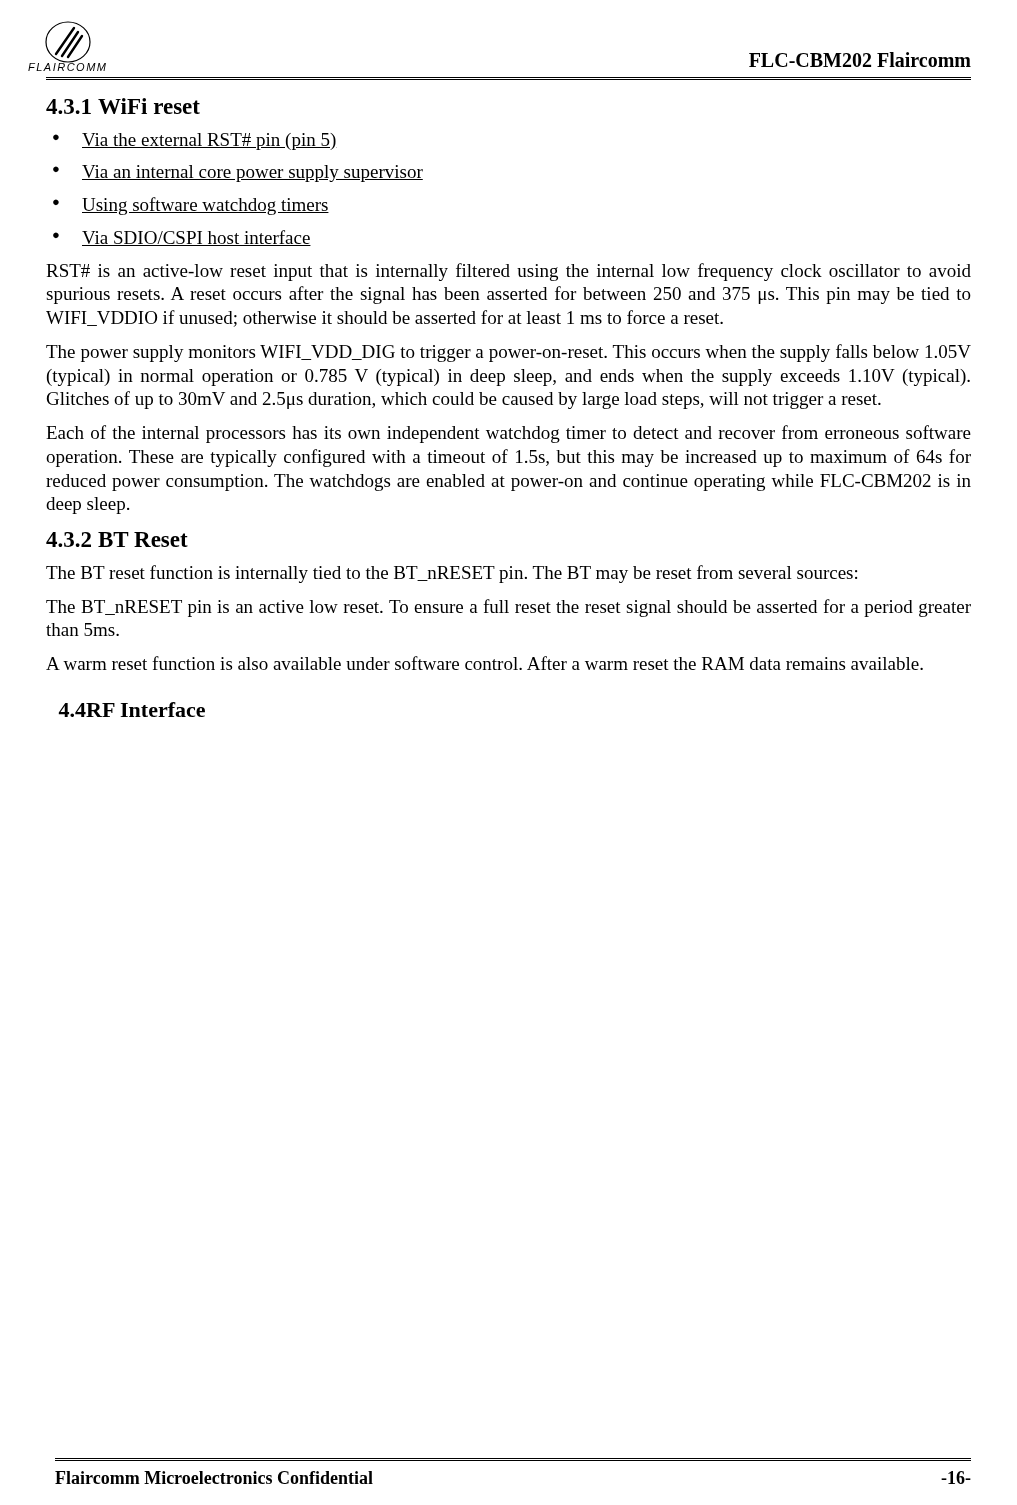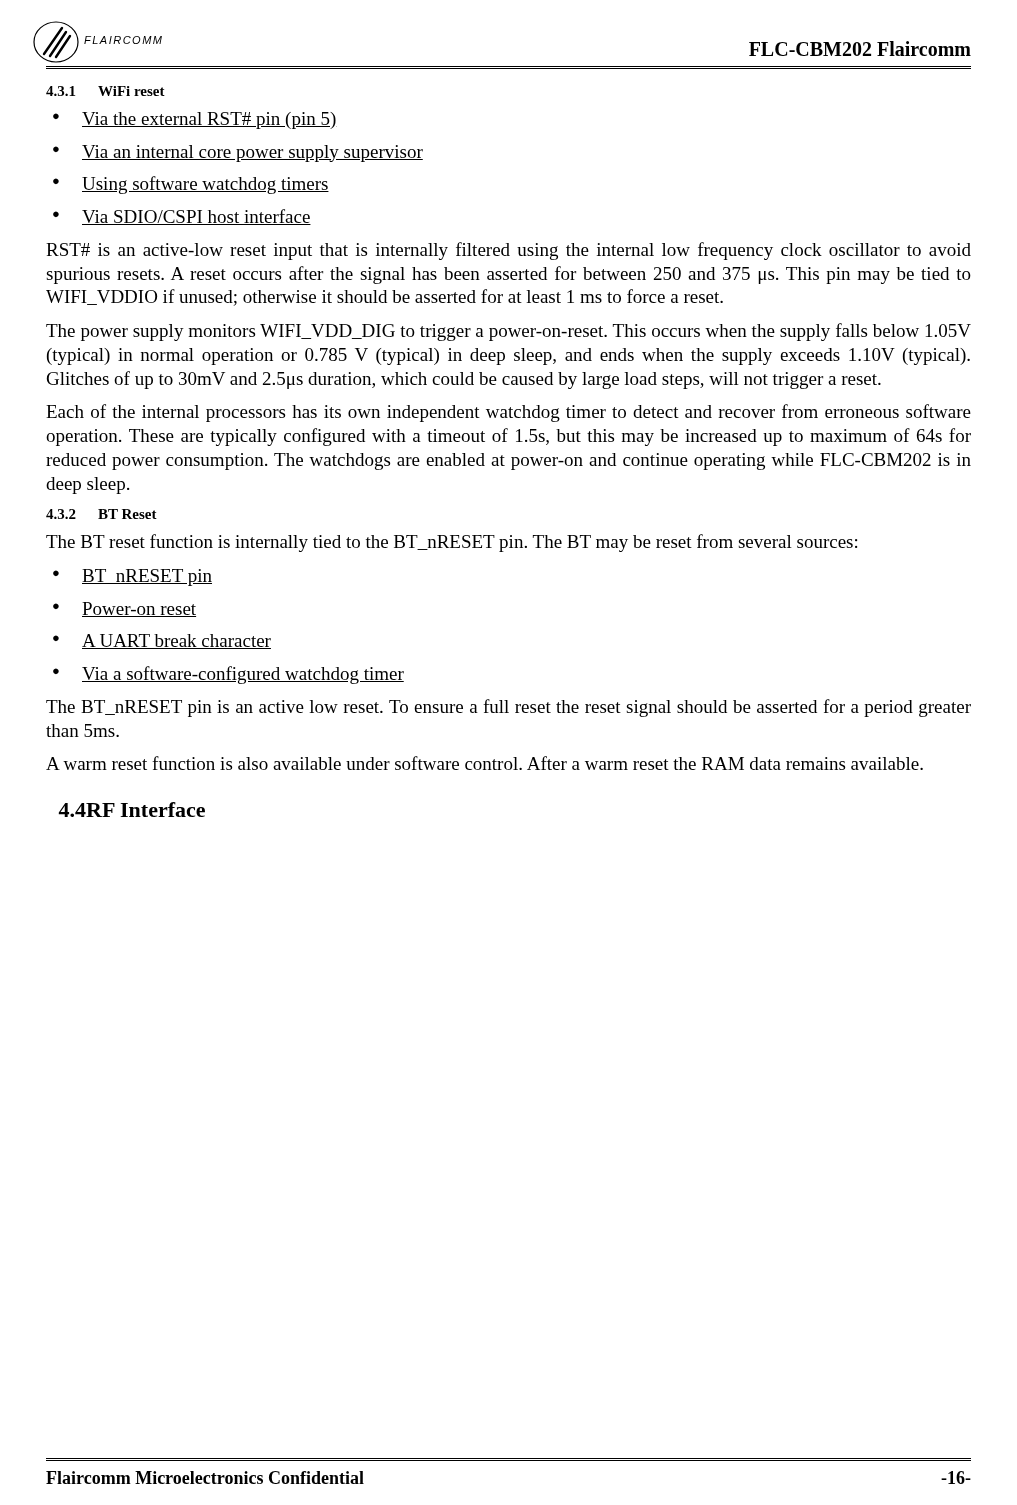"FLAIRCOMM" .logo-block { flex-direction: row -> column }
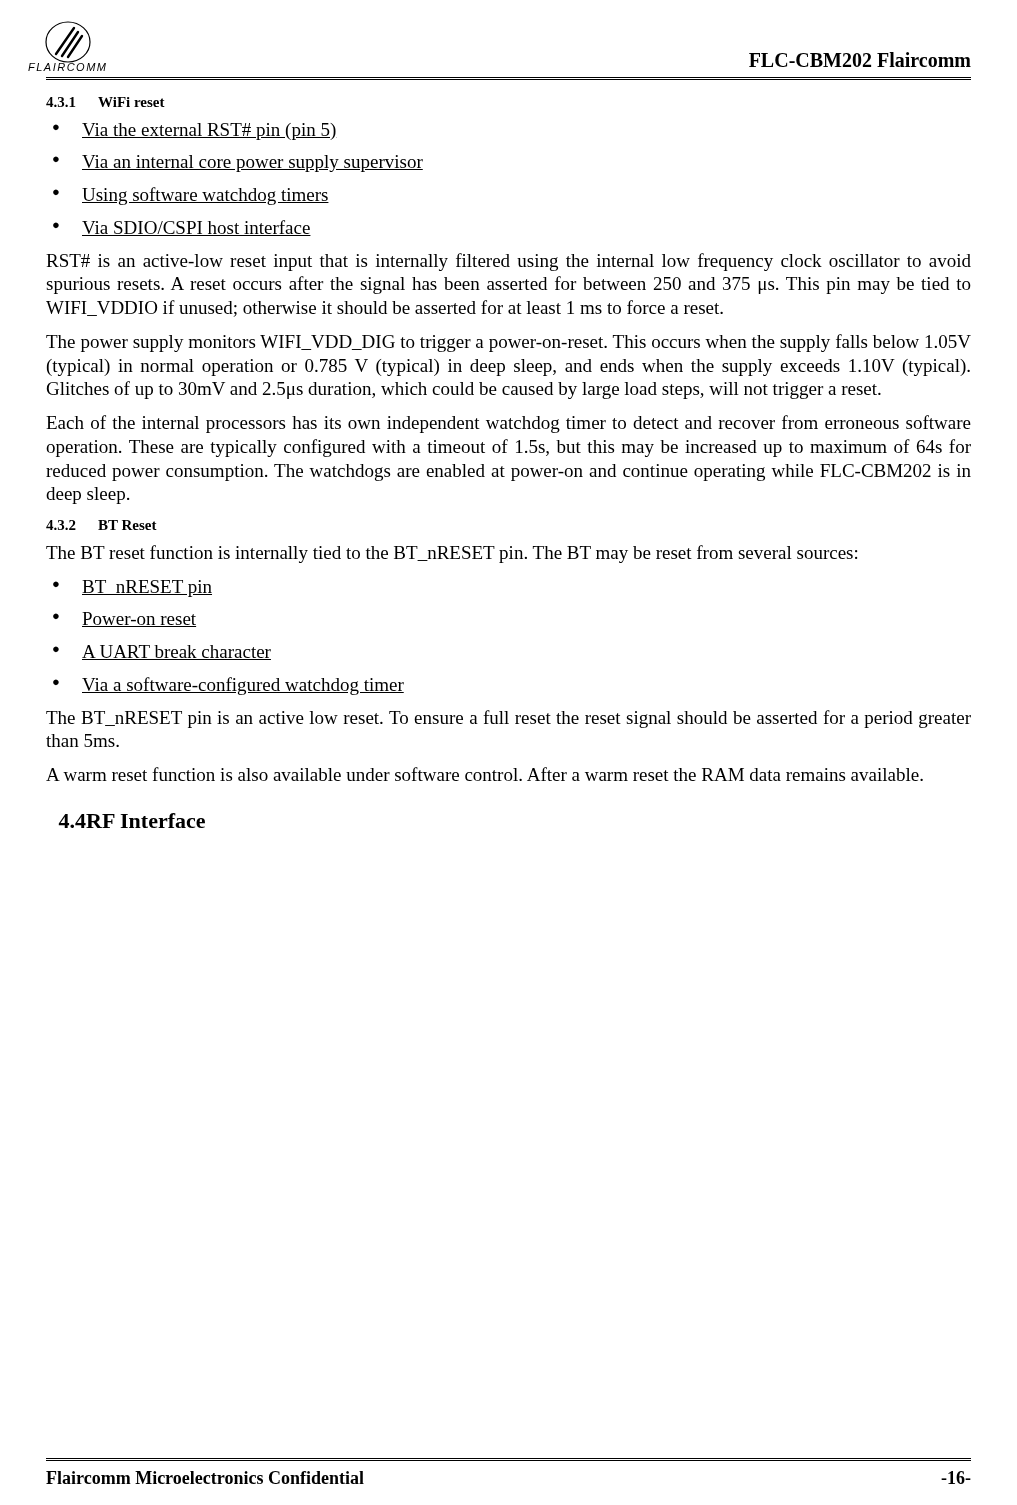"4.3.1 WiFi reset" .sec-heading-3 { font-size: 15px -> 23px }
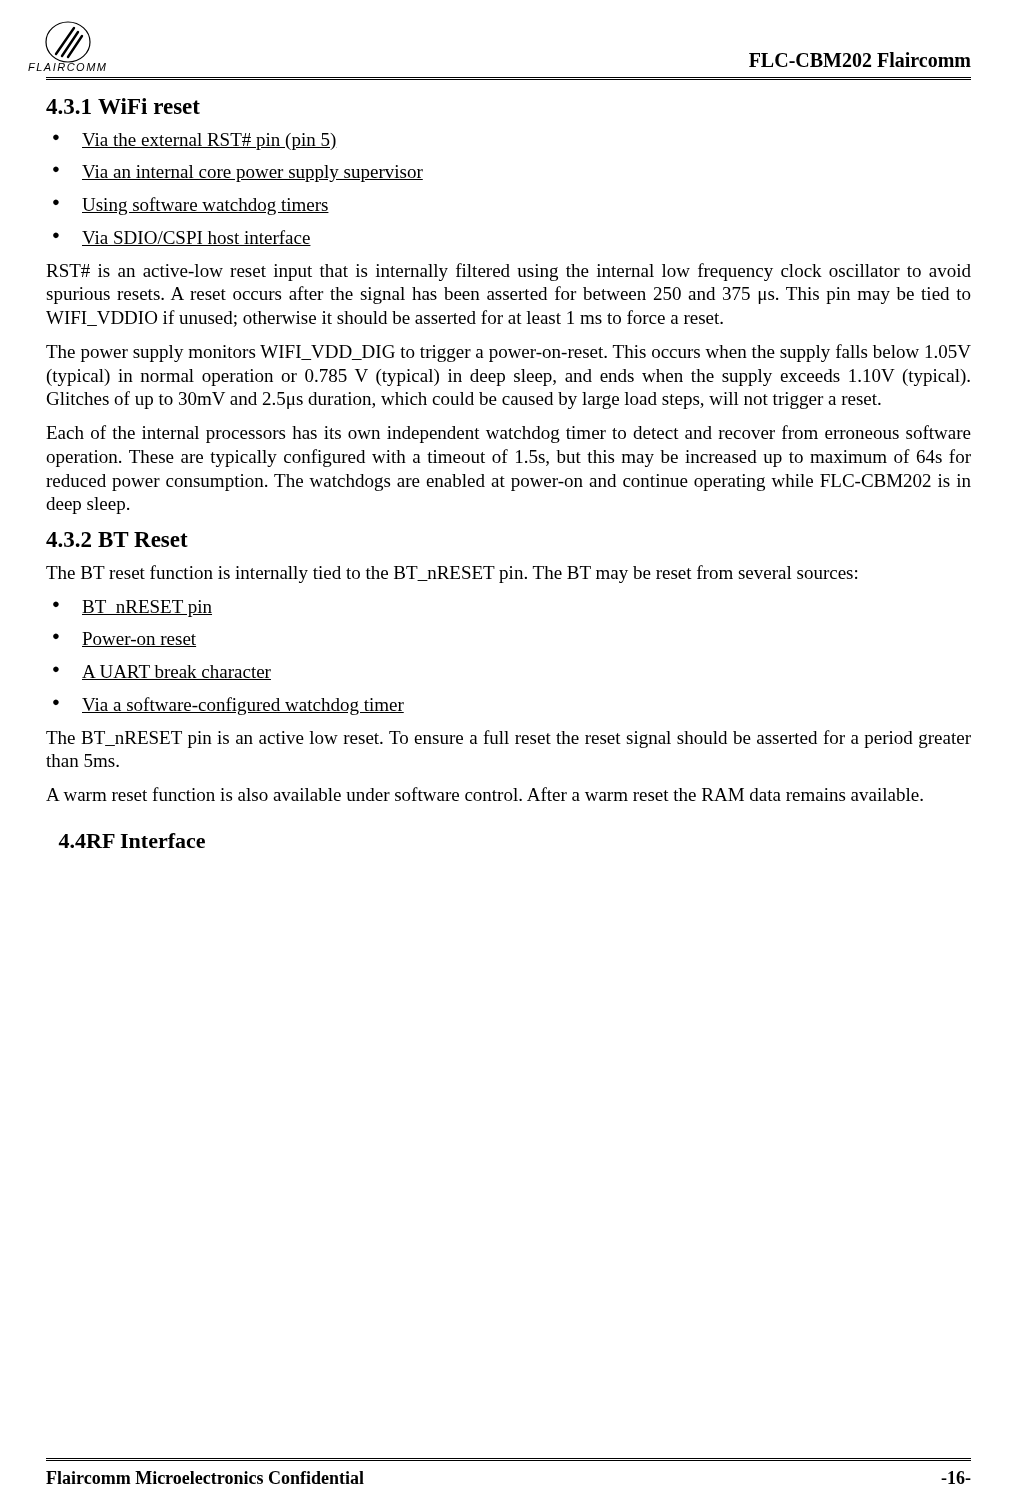"BT_nRESET pin" ul.bullets { html: <ul> <li>BT_nRESET pin</li> <li>Power-on reset</li> <li>A UART break character</li> <li>Via a software-configured watchdog timer</li> </ul> -> none }
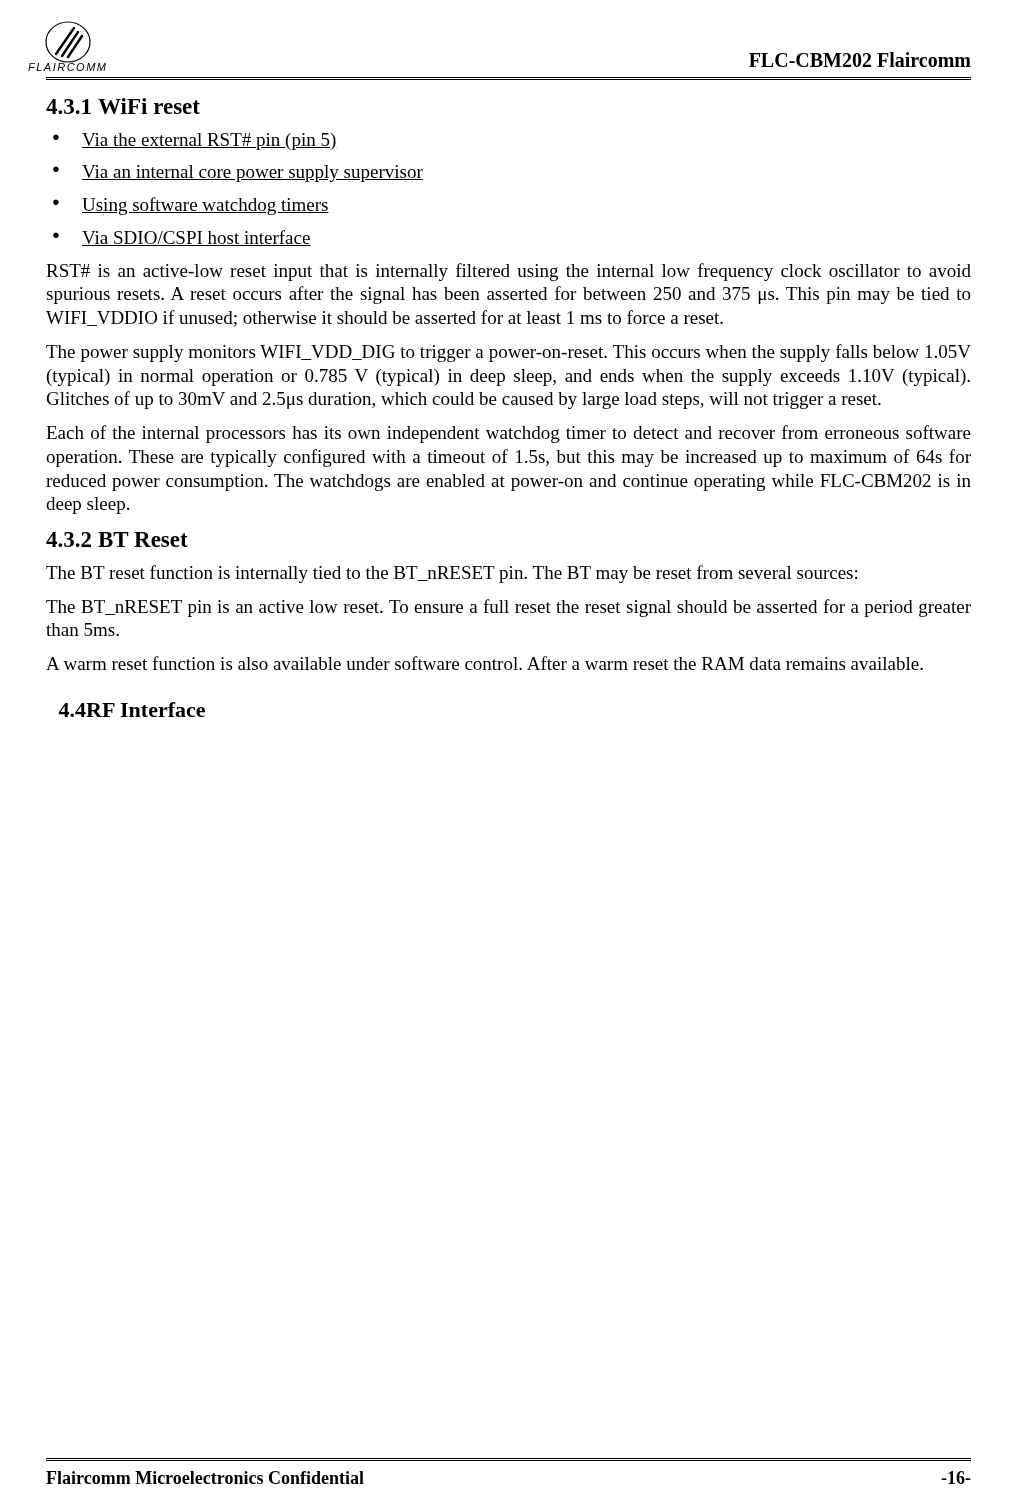"Flaircomm Microelectronics Confidential" .footer { left: 46px -> 55px }
